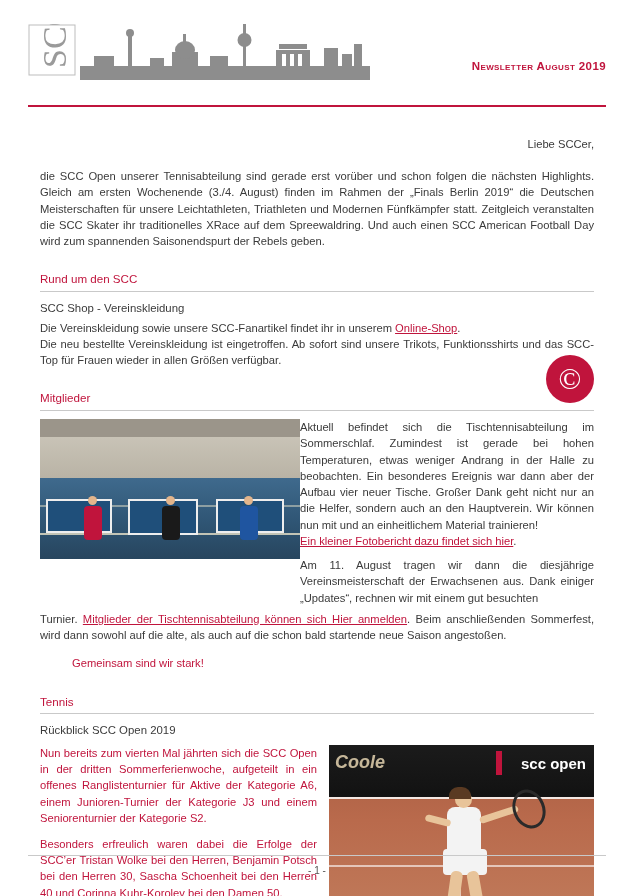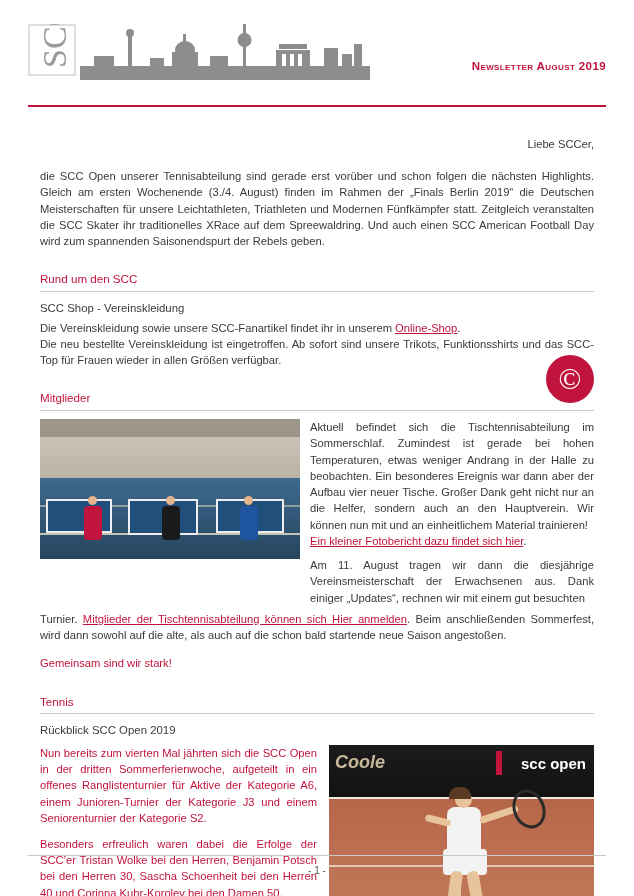"Aktuell befindet sich die" .tt-wrap { gap: 10px -> 0 }
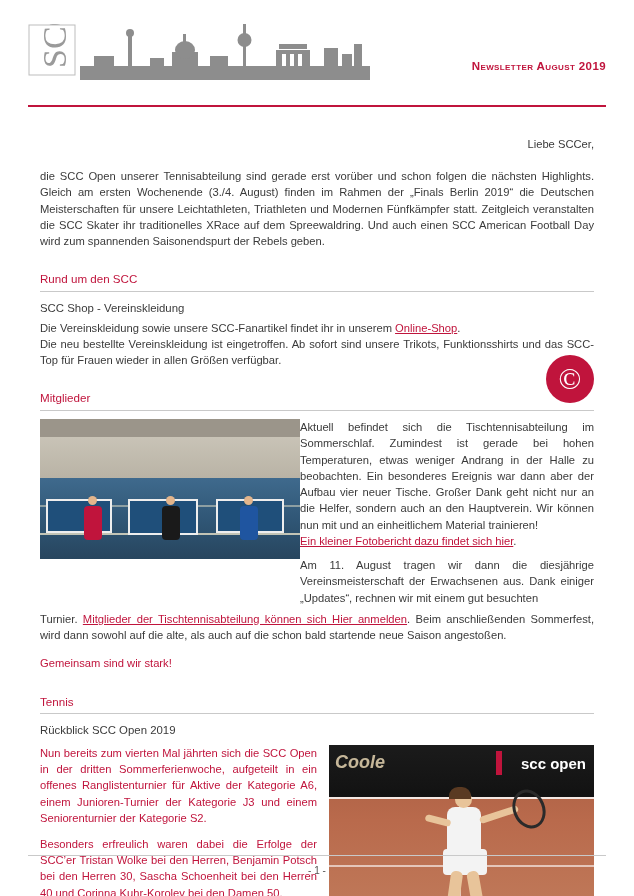"Gemeinsam sind wir stark!" p.red-text { margin-left: none -> 32px }
